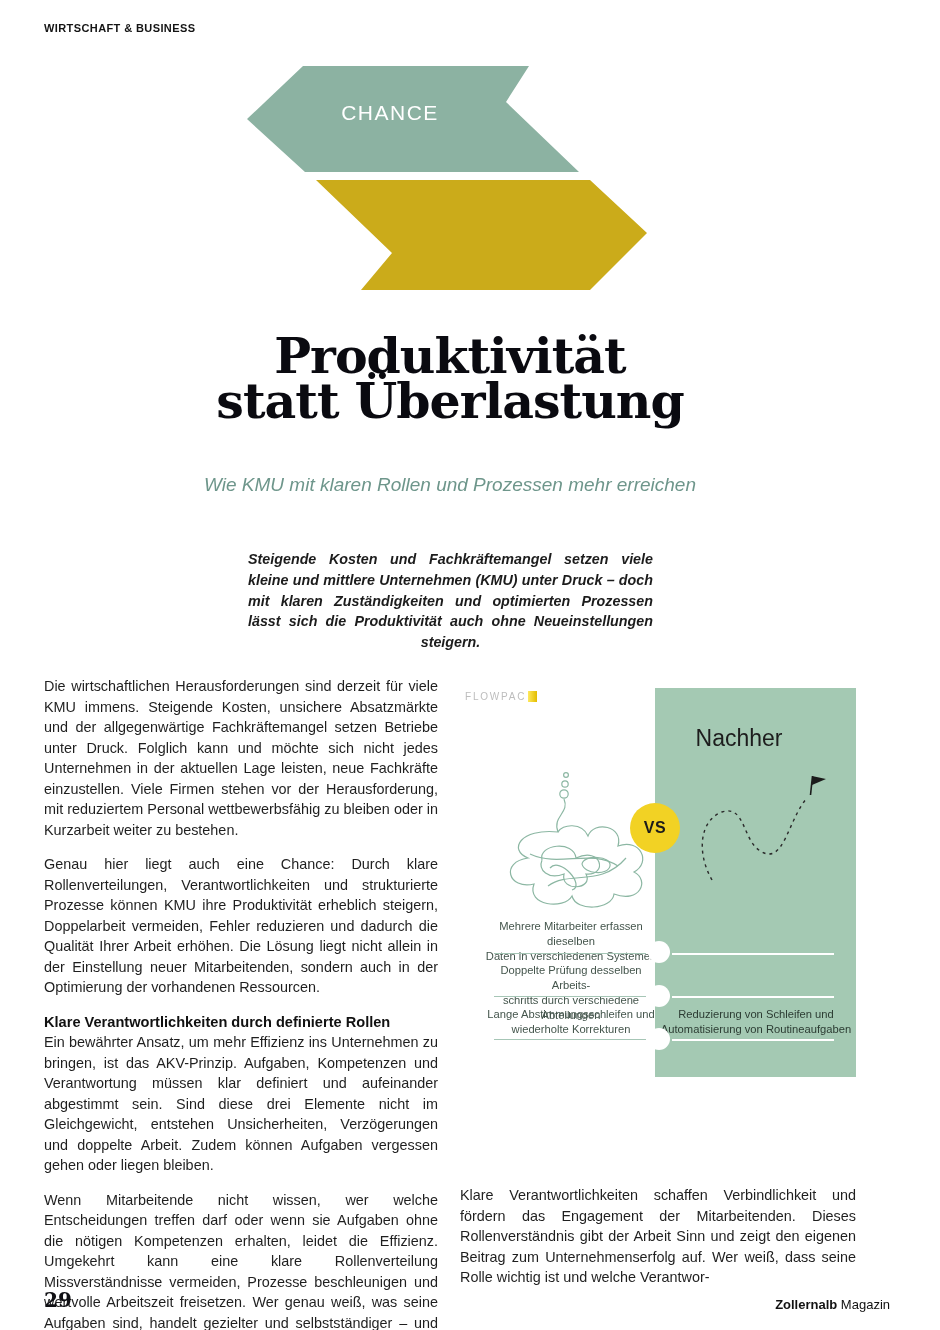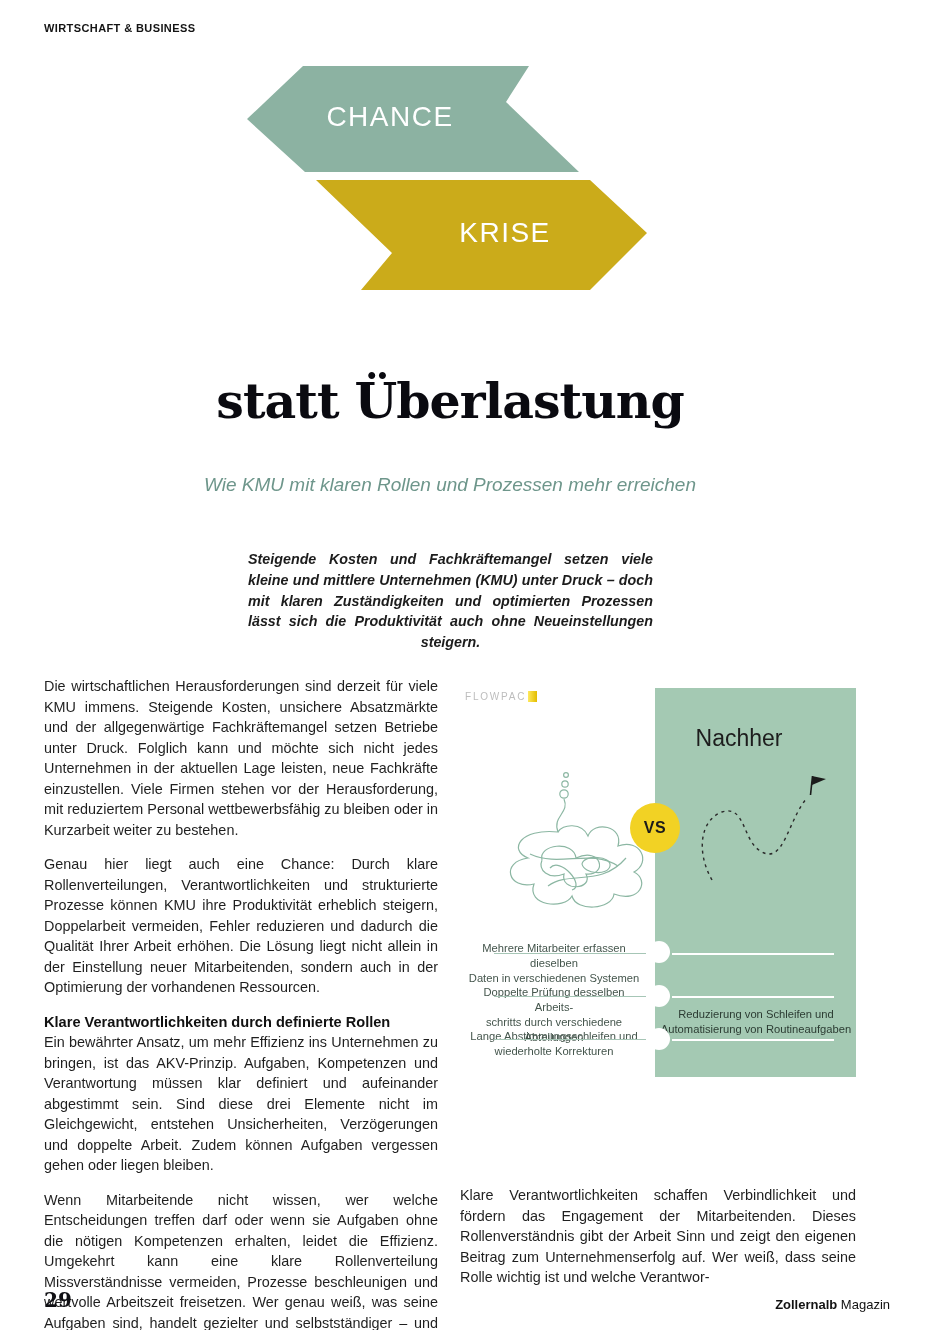"CHANCE" .arrow-label { font-size: 28px -> 21px }
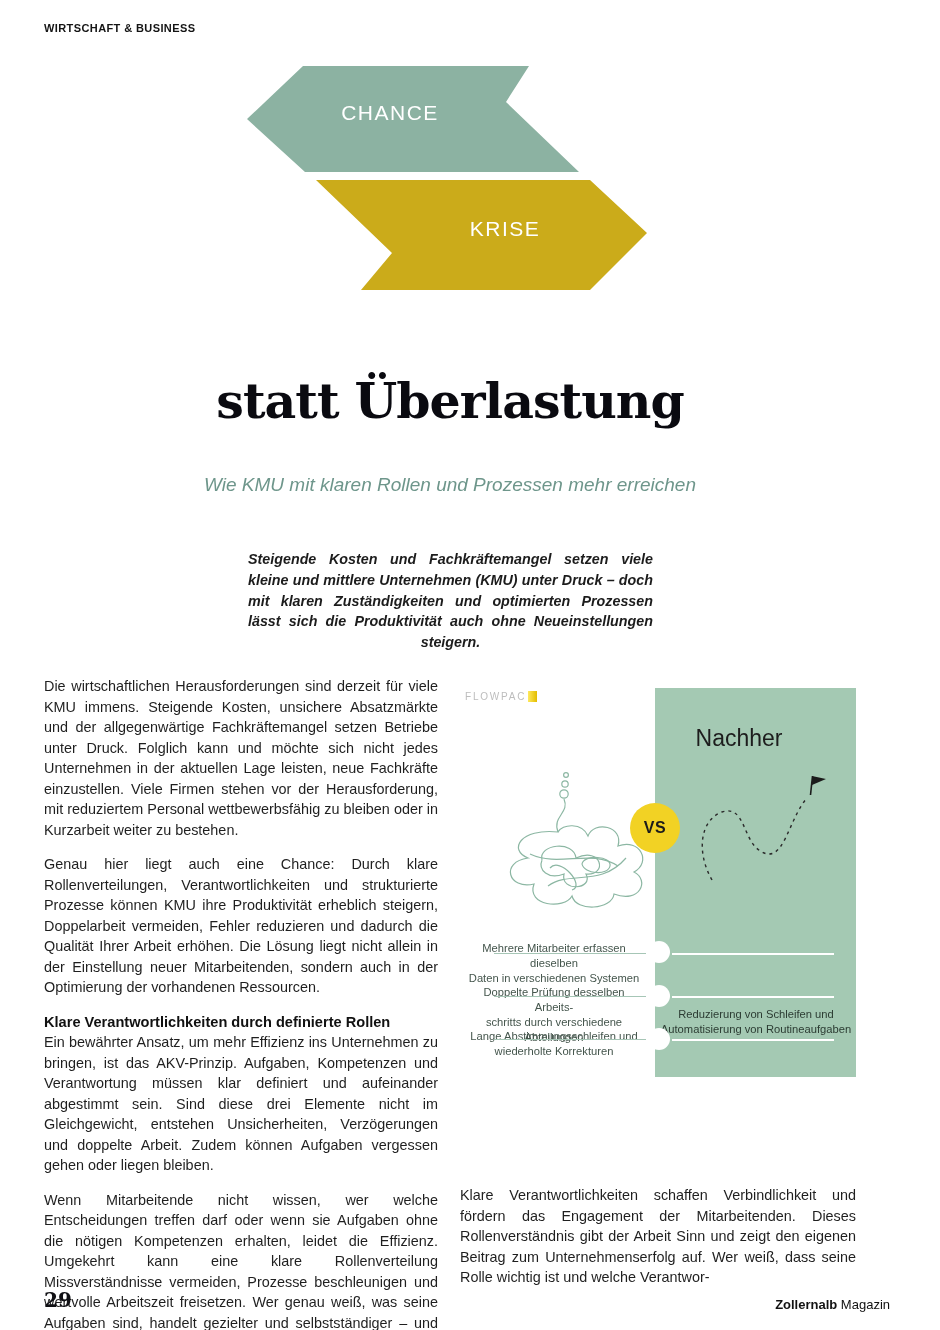"KRISE" div.abs { html: <div>KRISE</div> -> none }
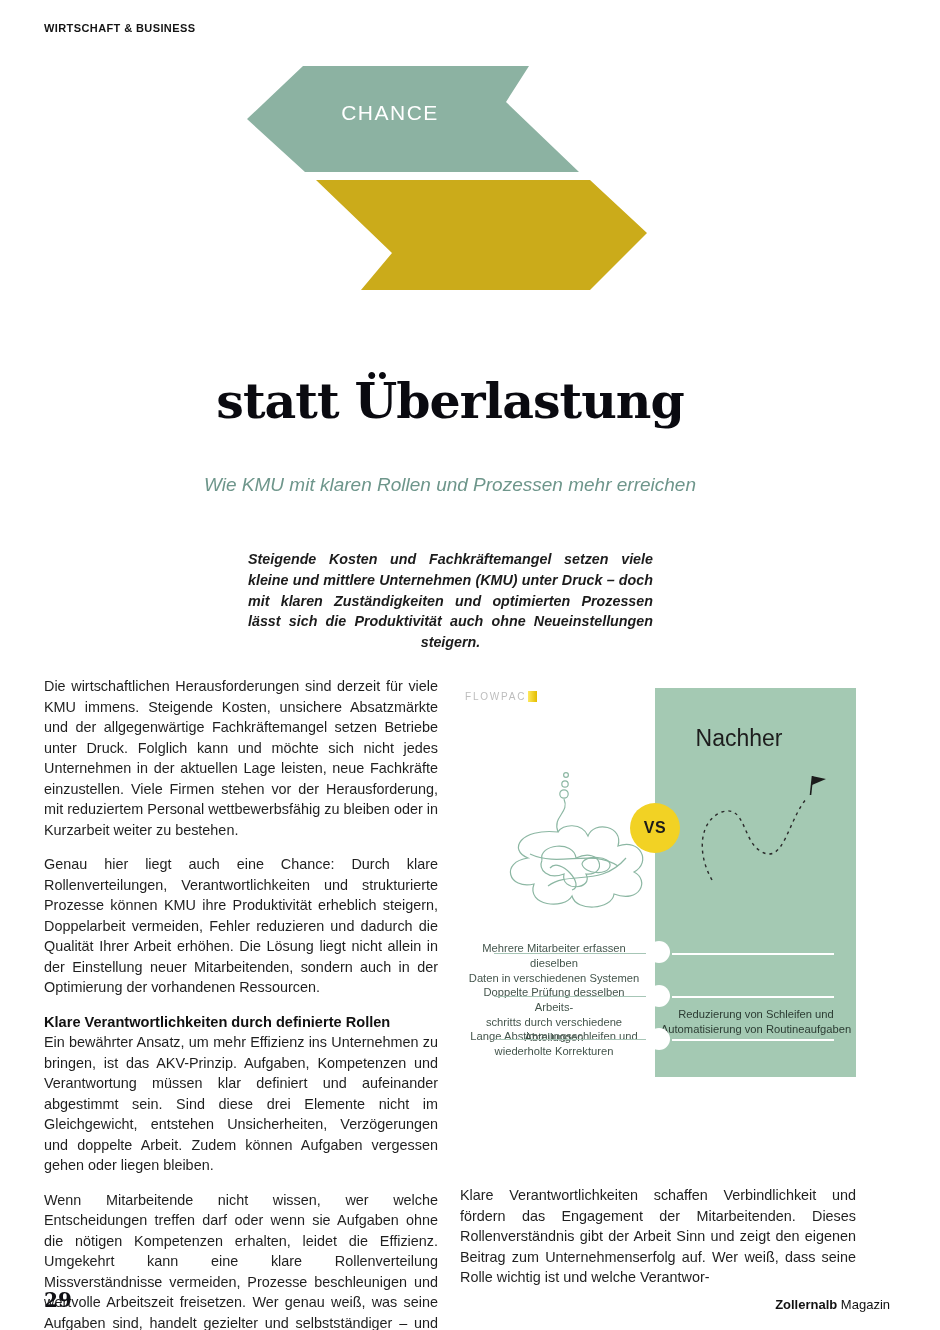"Produktivität" span { html: none -> <span>Produktivität</span> }
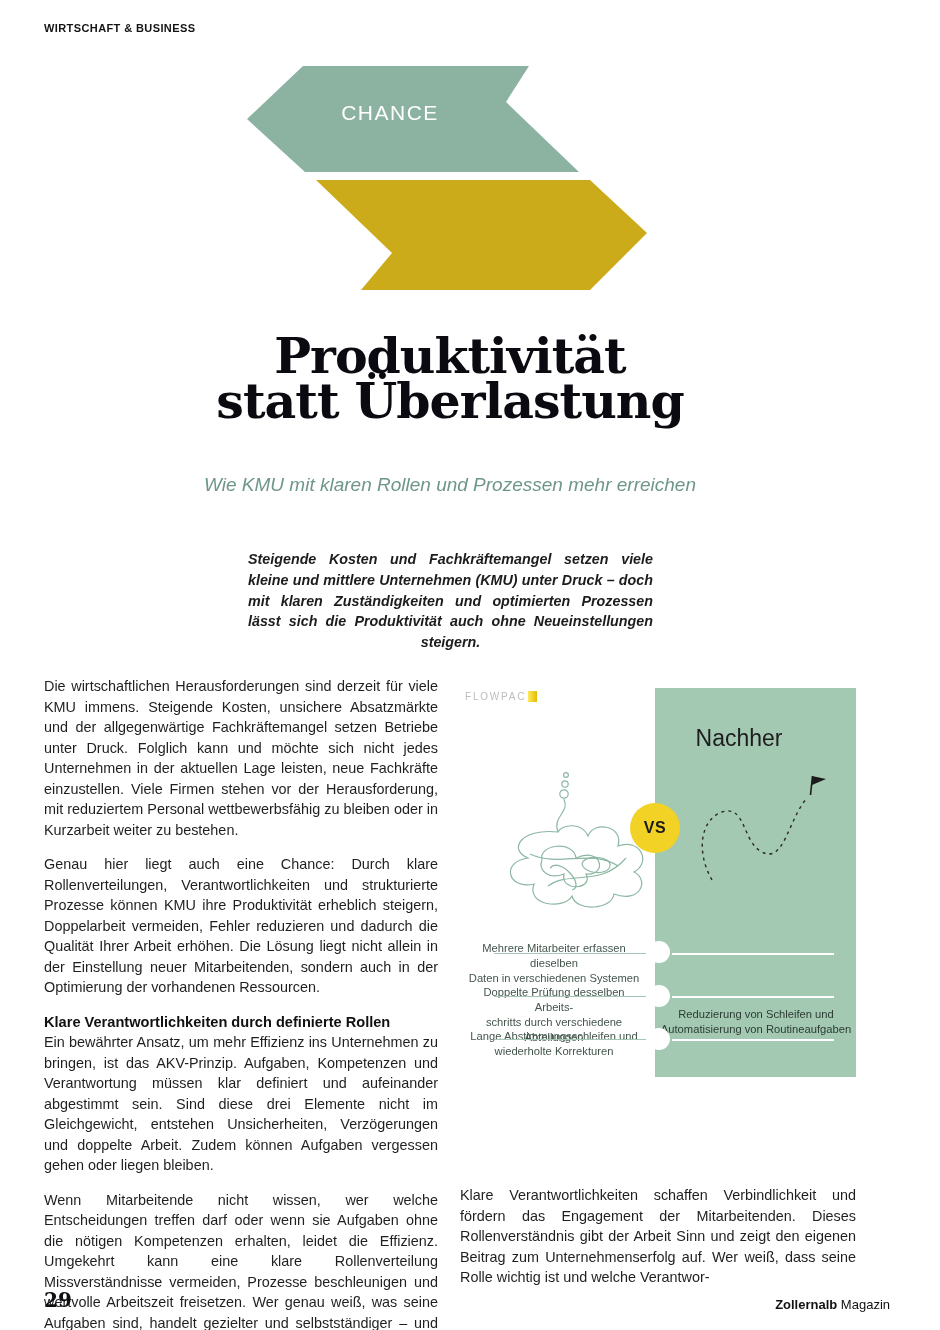"Mehrere Mitarbeiter erfassen dieselben" .row-l { left: 4px -> 21px; margin-top: 22px -> none }
